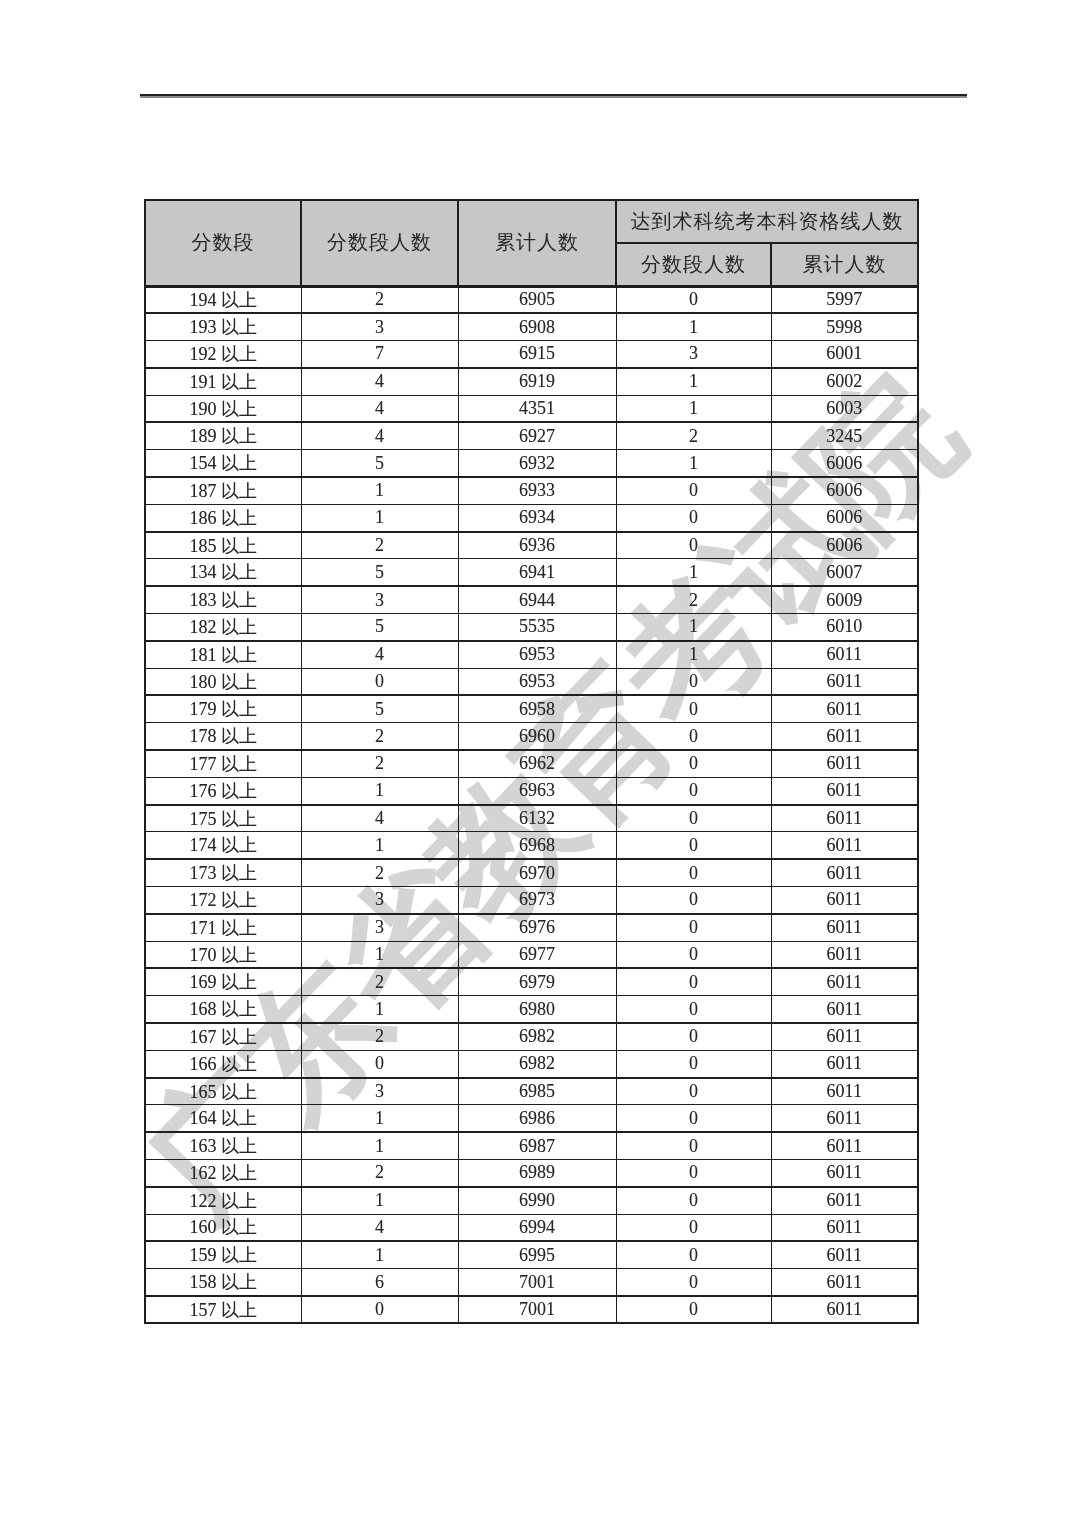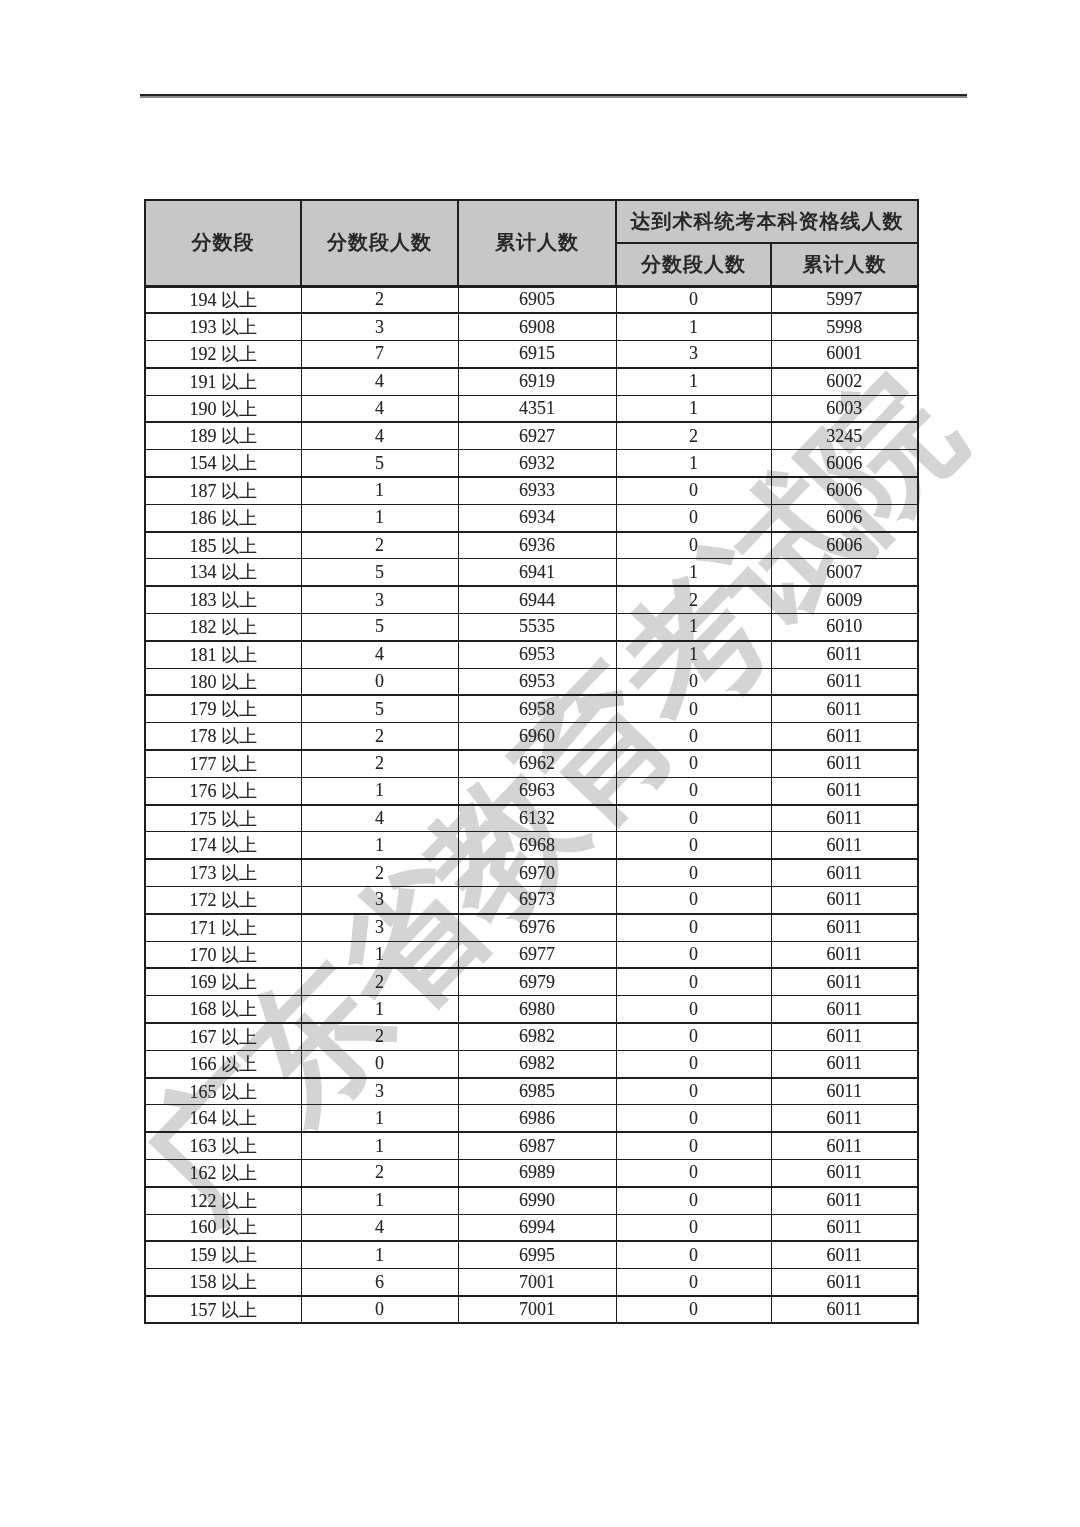"达到术科统考本科资格线人数" table.score-table thead th { font-weight: bold -> normal }
